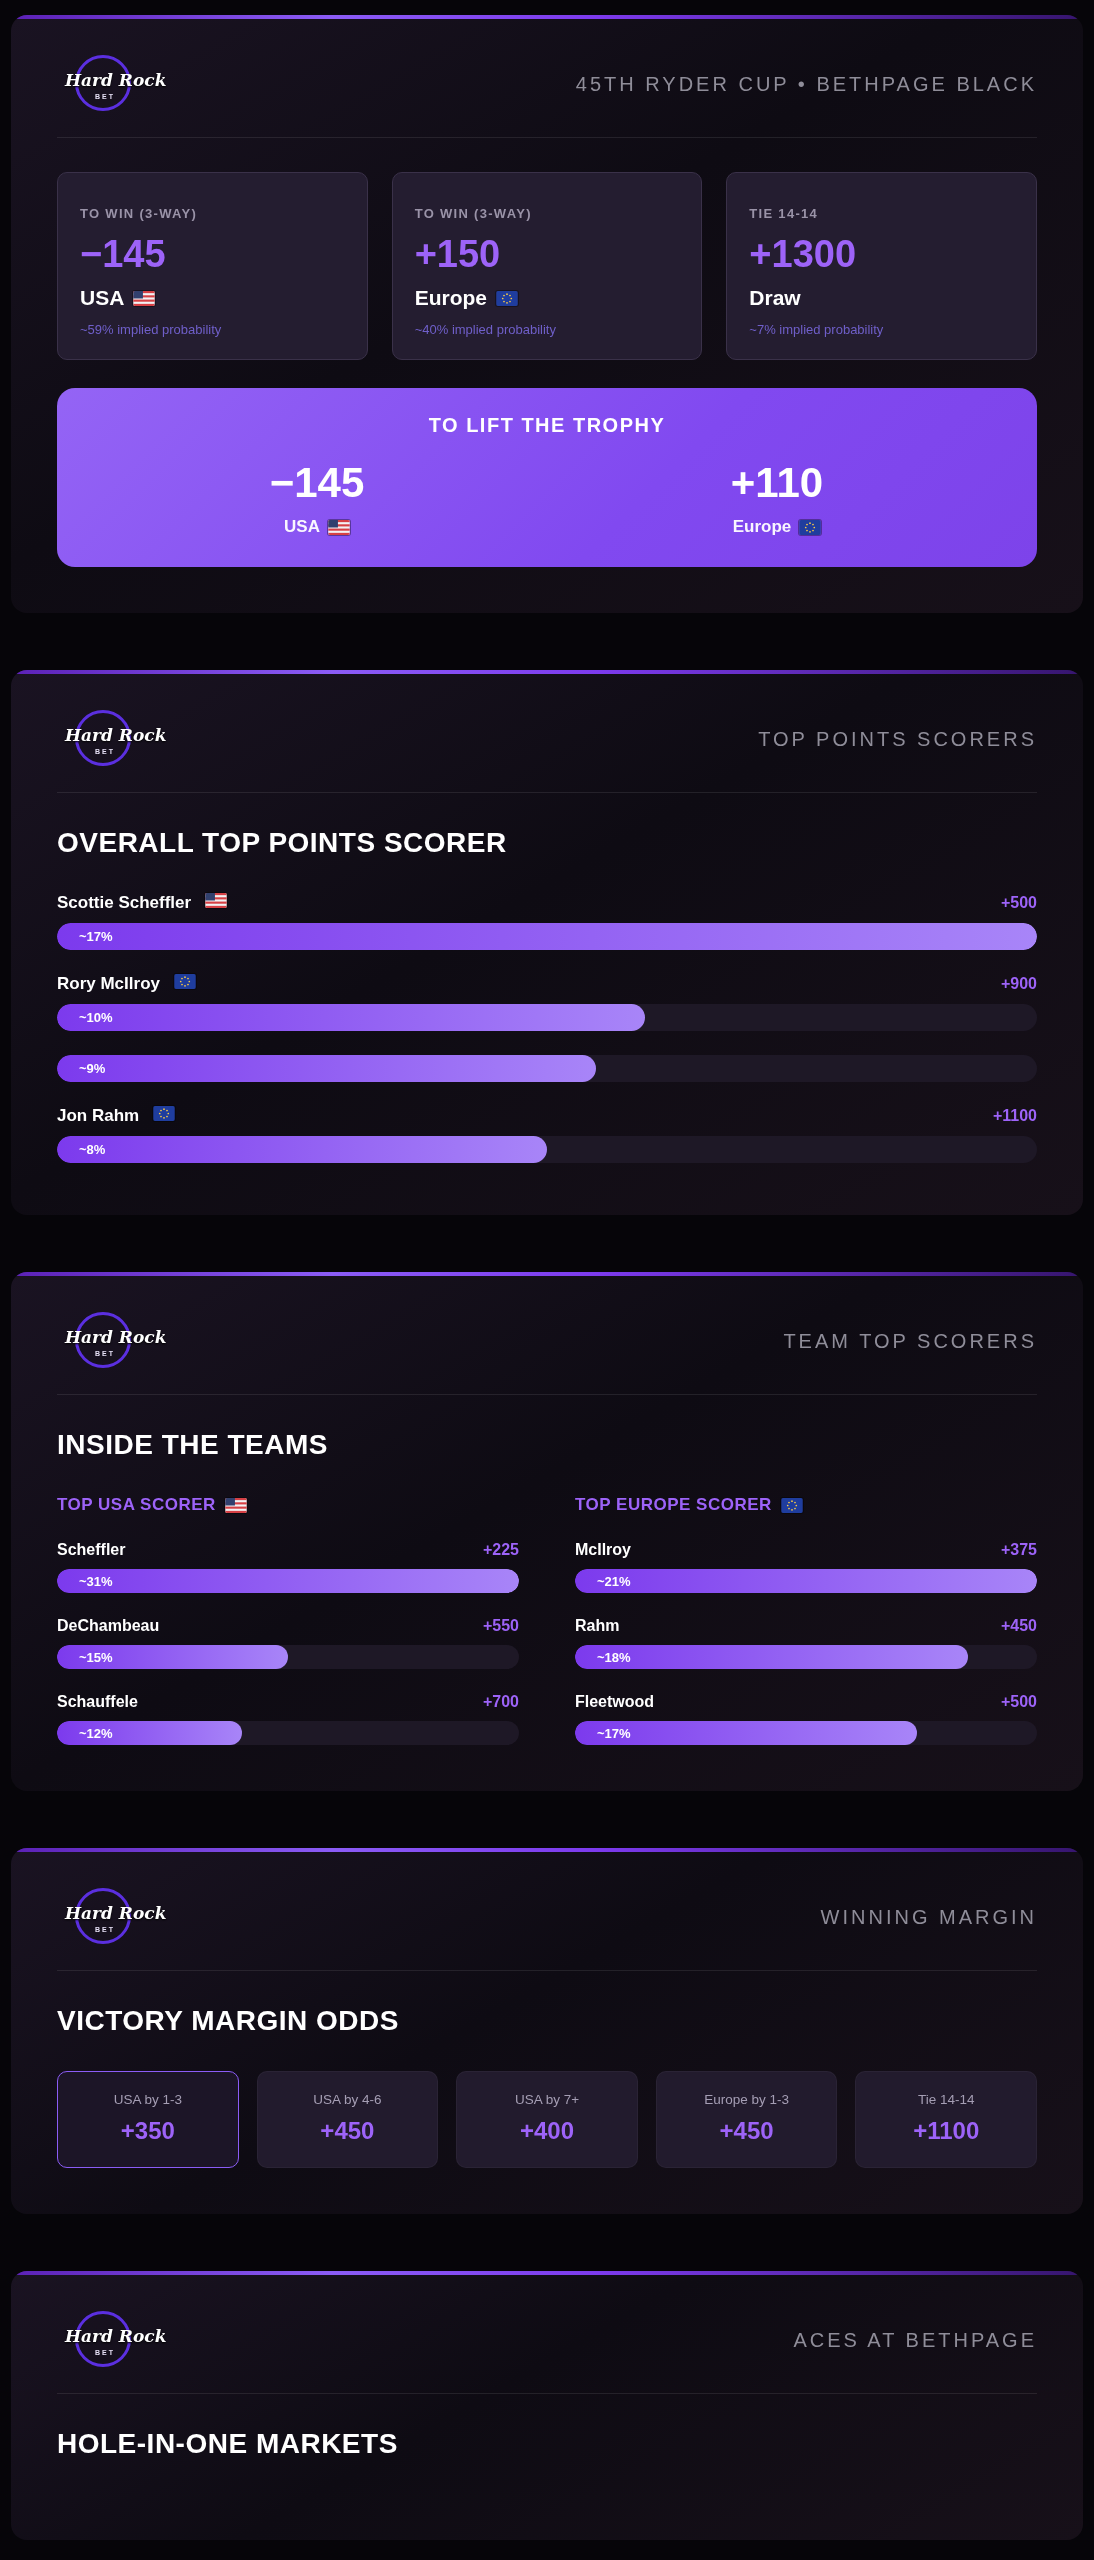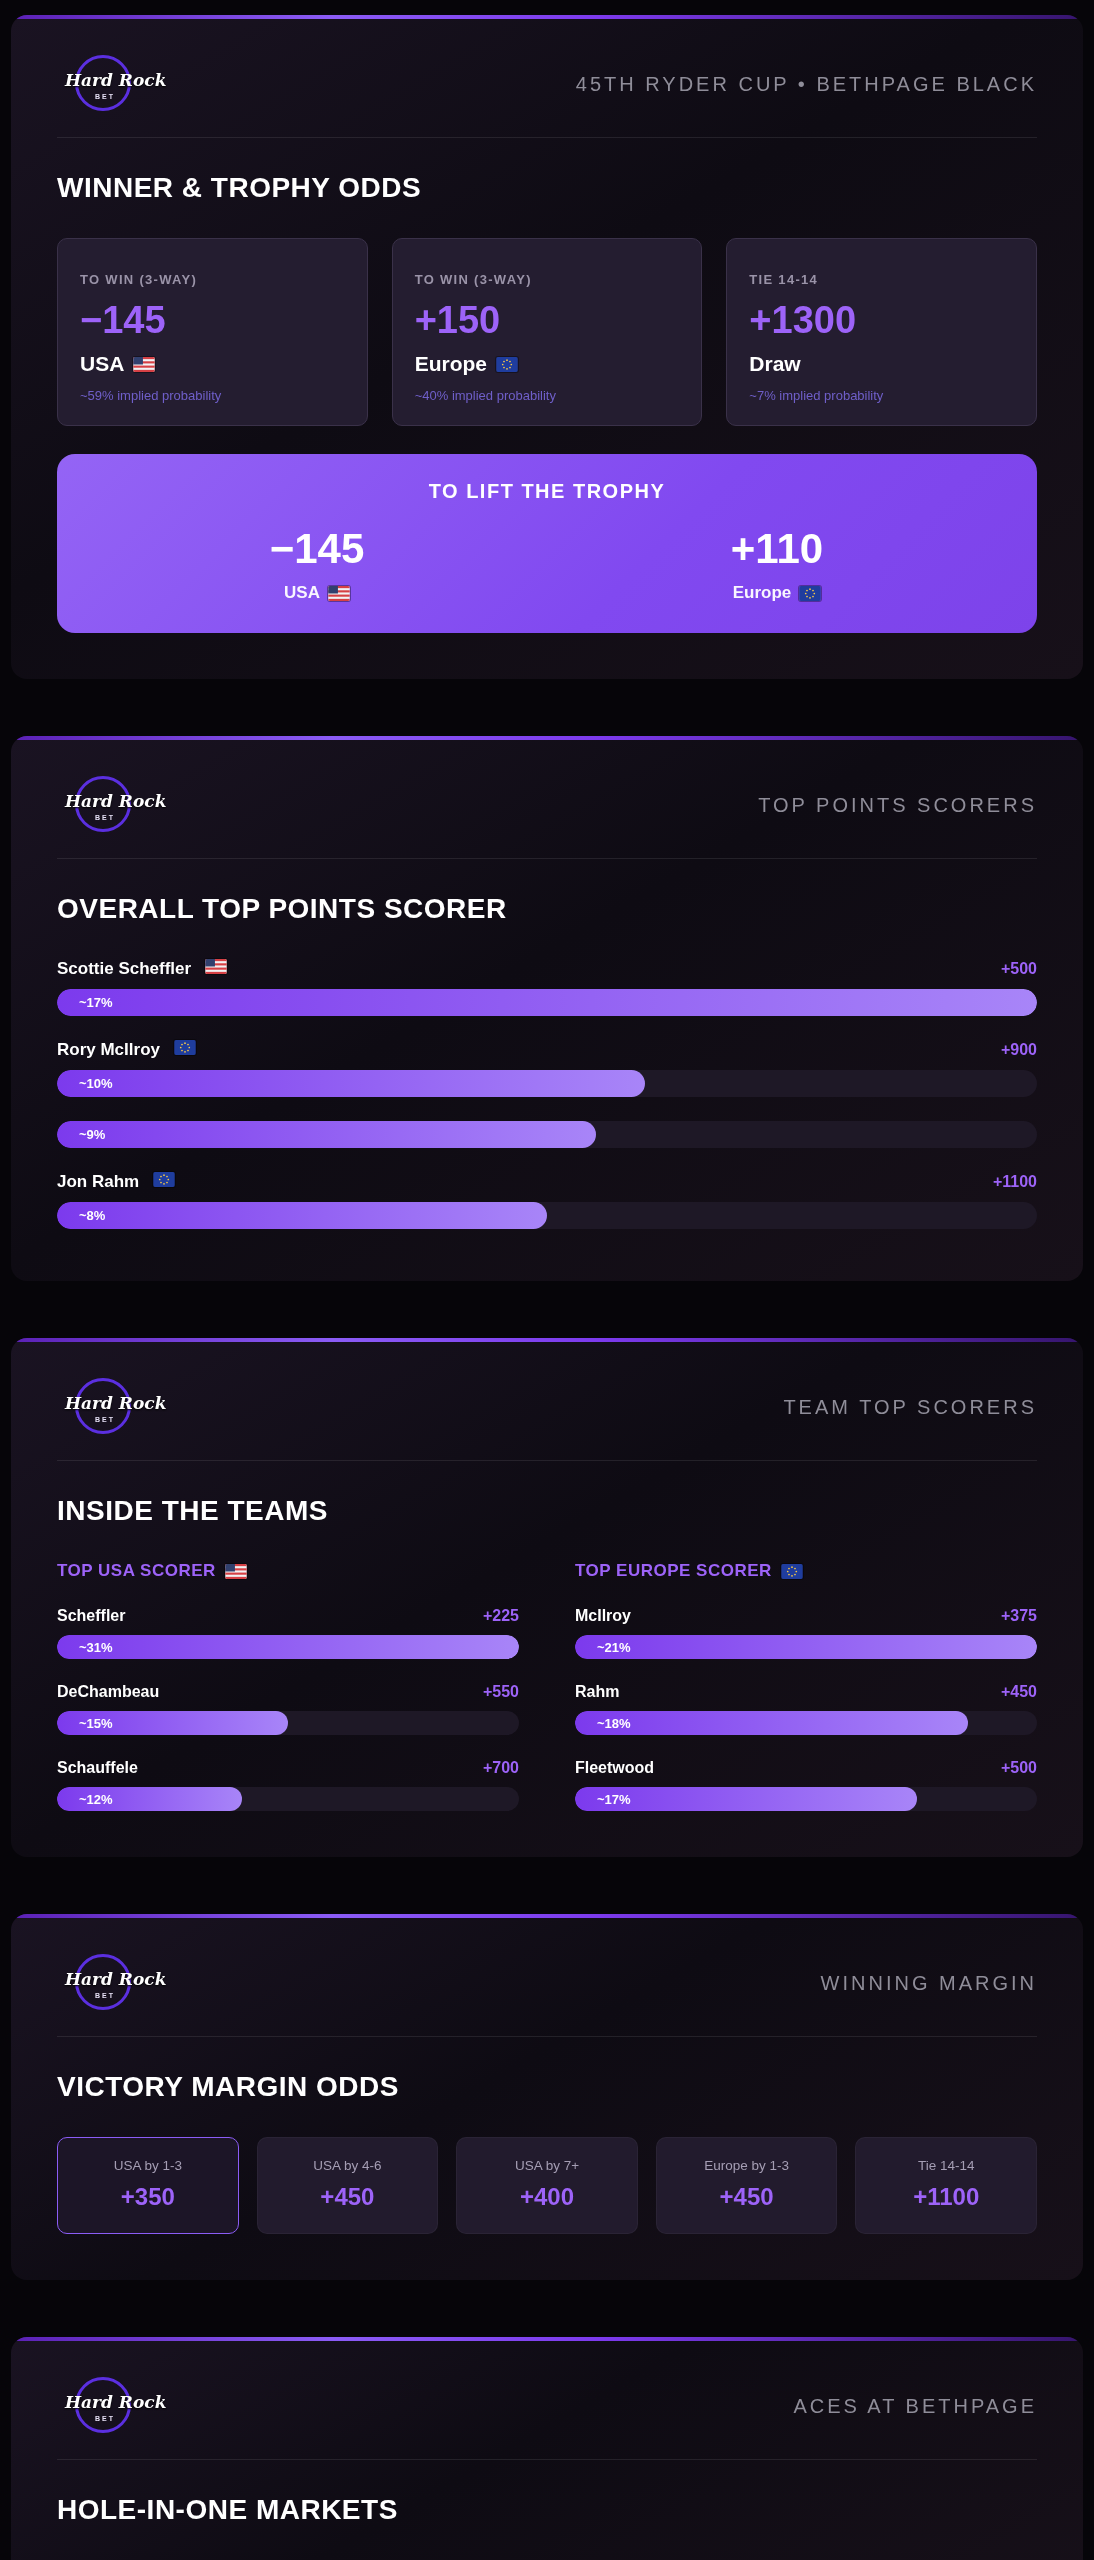"WINNER & TROPHY ODDS" h2.section-title { html: <h2>WINNER &amp; TROPHY ODDS</h2> -> none }
